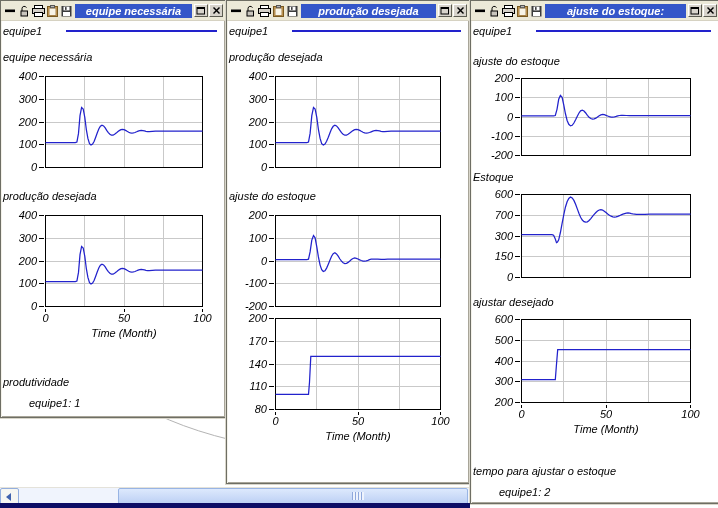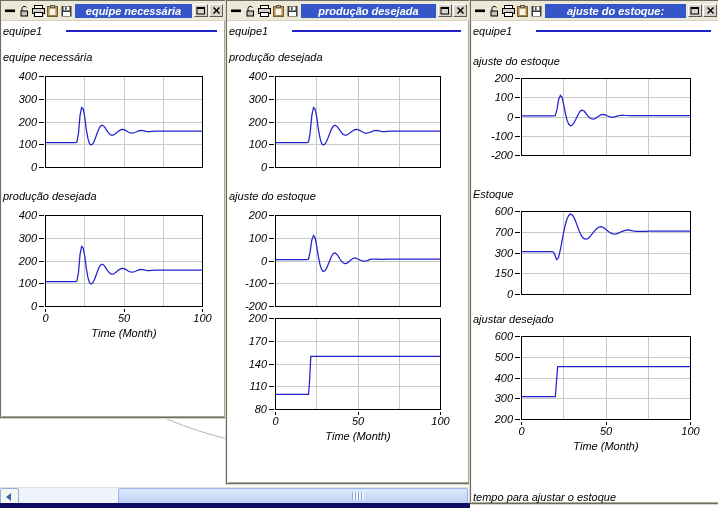"Estoque" .win3 .sec2 .glabel { margin-top: 30px -> 13px }
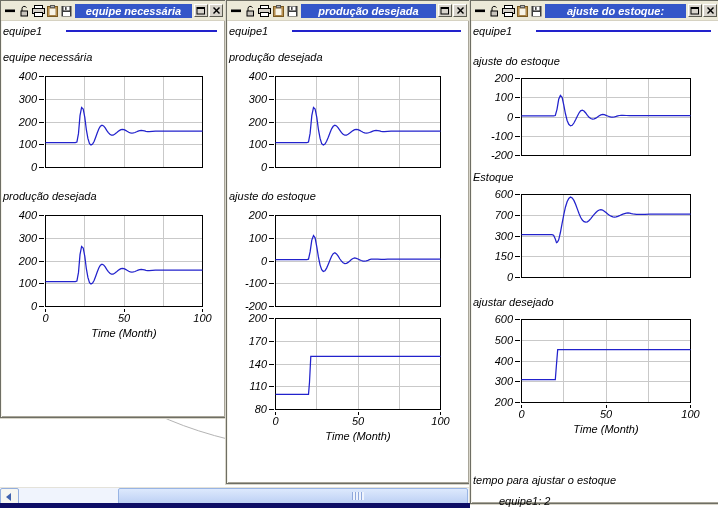"produtividade" div.footer { html: none -> <div> <div>produtividade</div> <div>equipe1: 1</div> </div> }
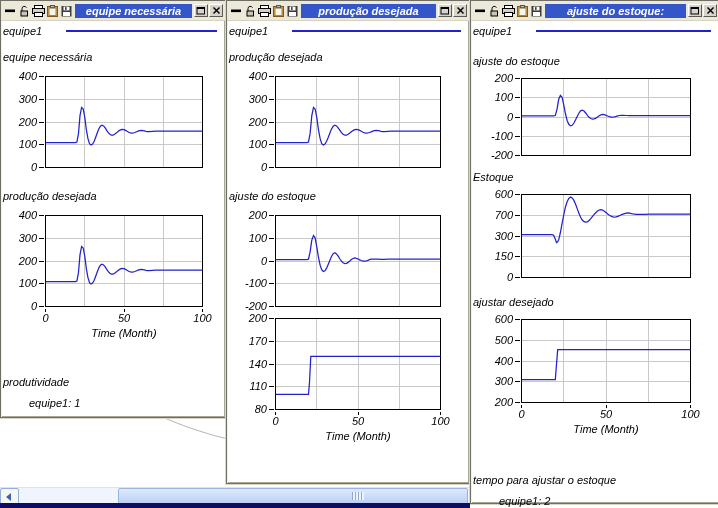"tempo para ajustar o estoque" .win3 .footer { margin-top: 38px -> 29px }
